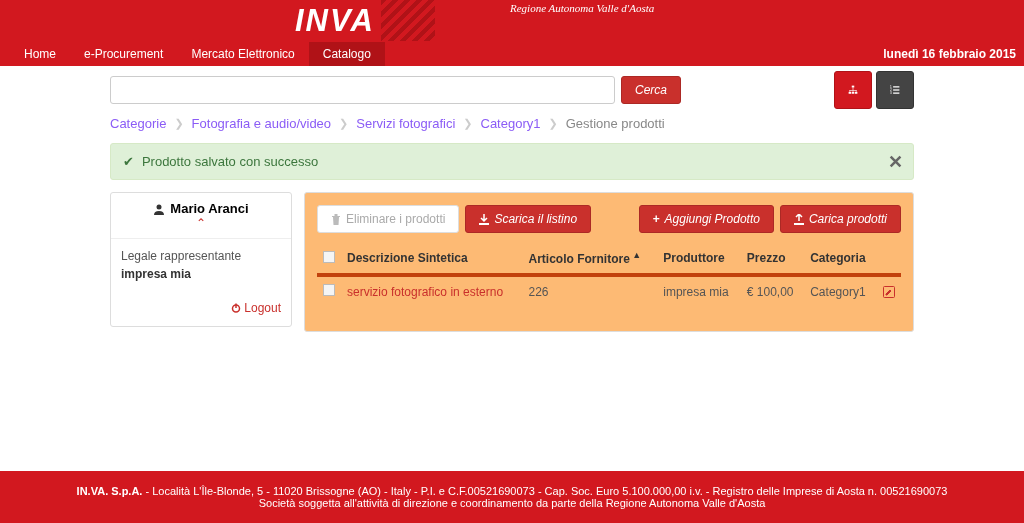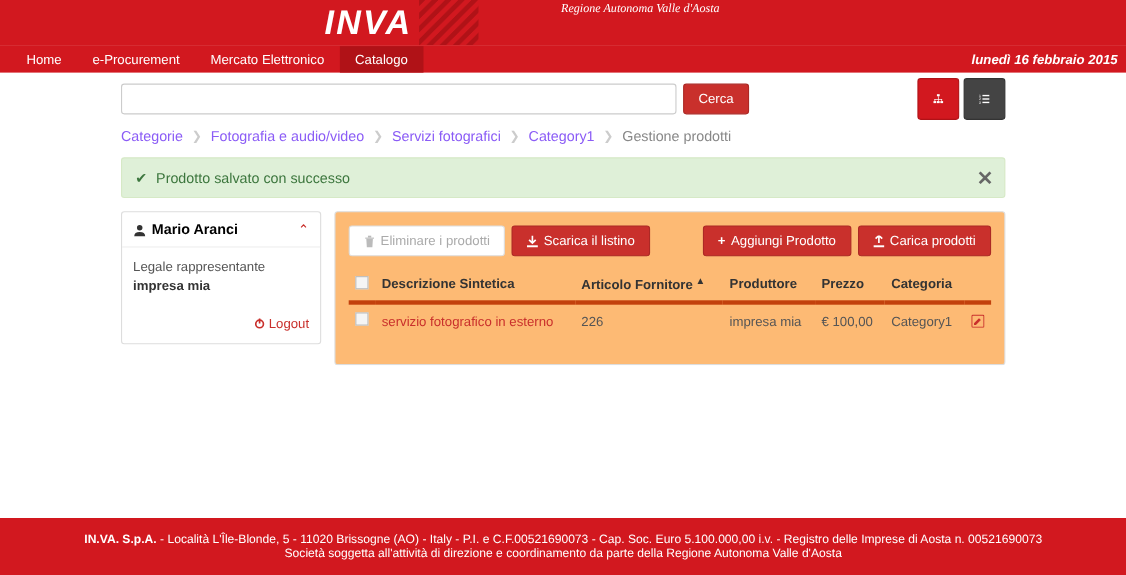"lunedì 16 febbraio 2015" .date { font-style: italic -> none }
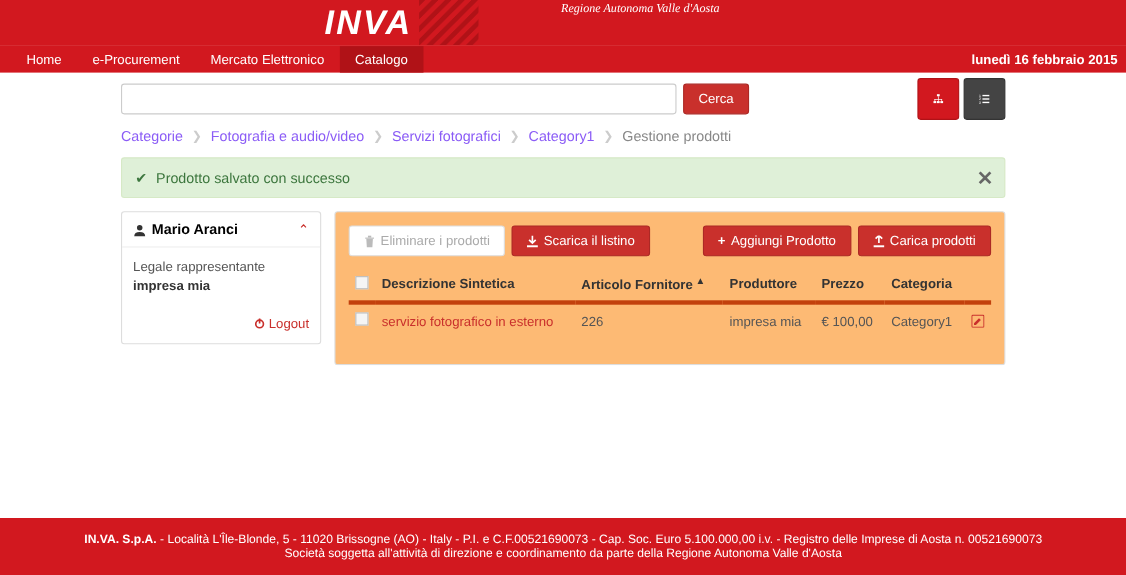"Cerca" .btn-danger { font-style: none -> italic }
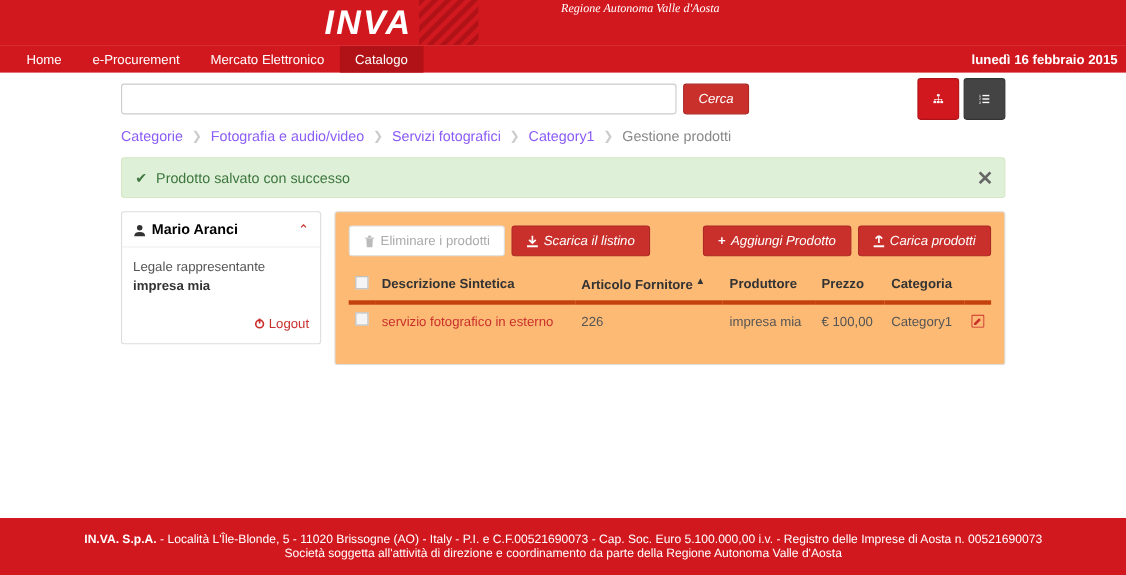"Mario Aranci" .side-header { flex-direction: none -> column }
